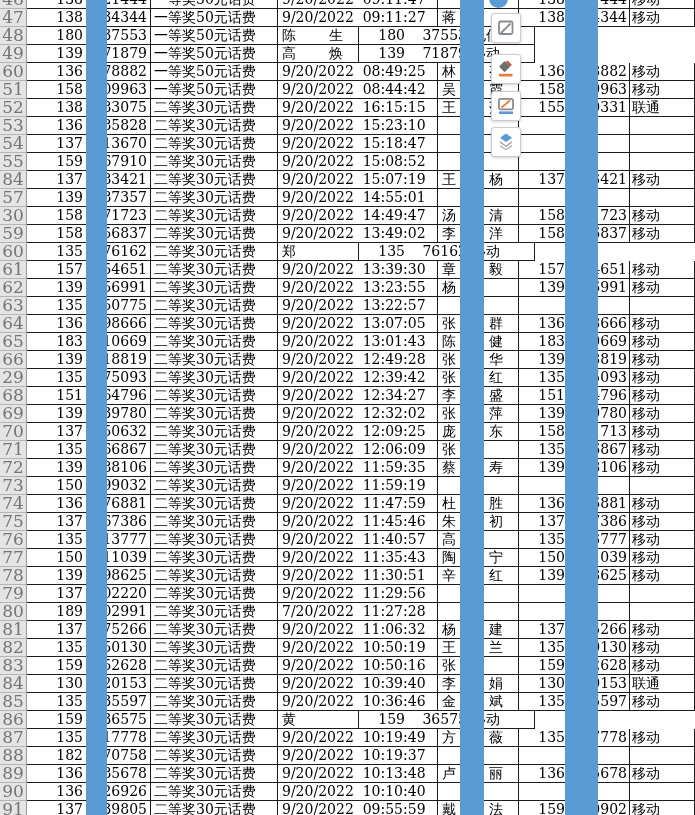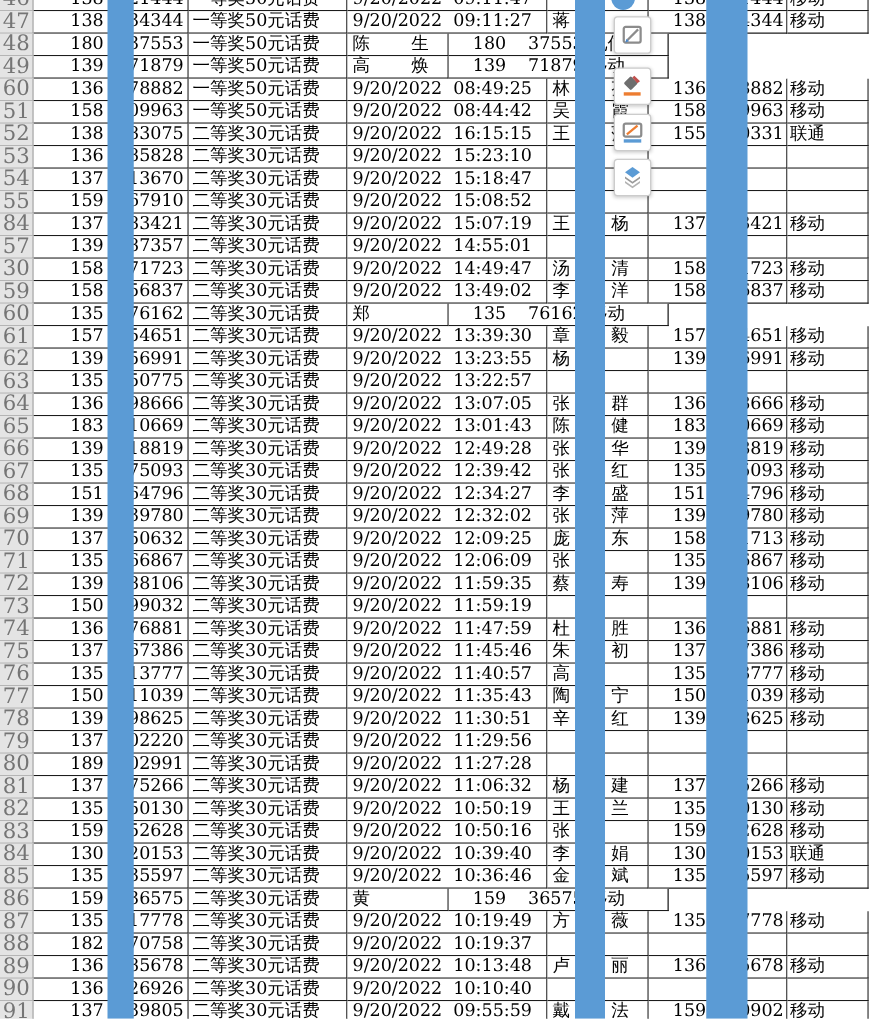"67" div.cell { text: 67 -> 29 }
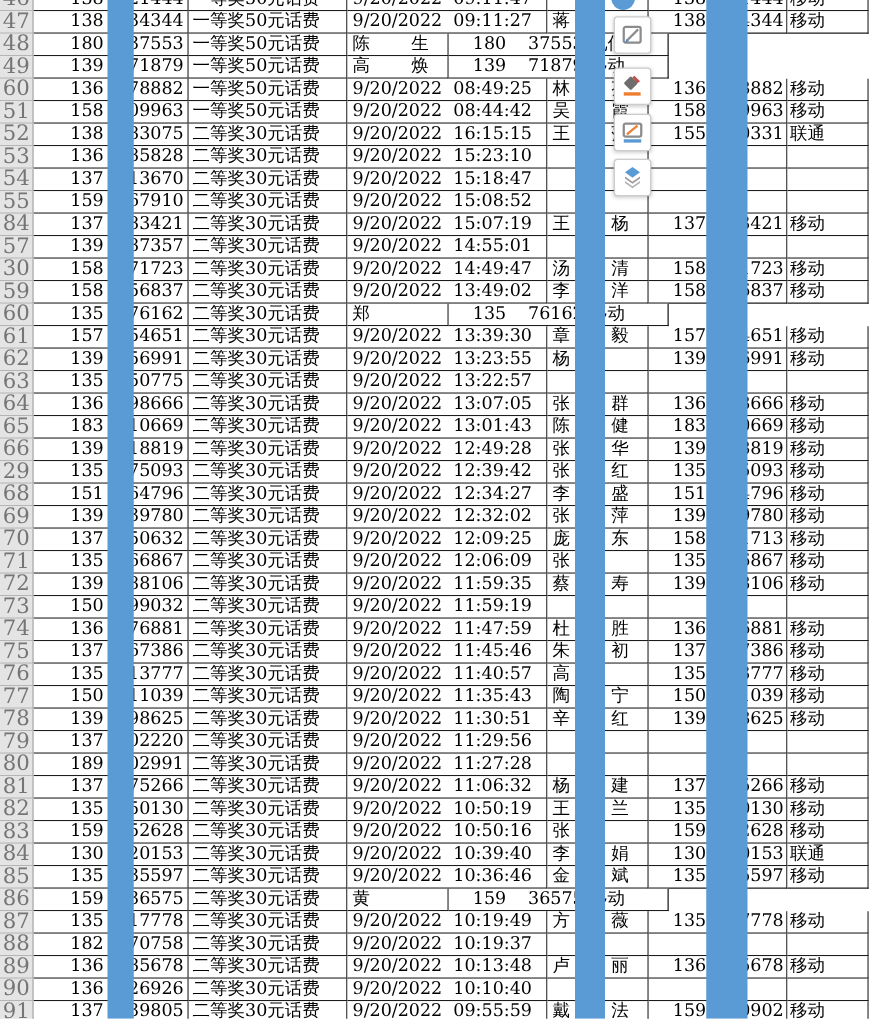"9/20/2022 11:27:28" div.cell { text: 9/20/2022 -> 7/20/2022 }
